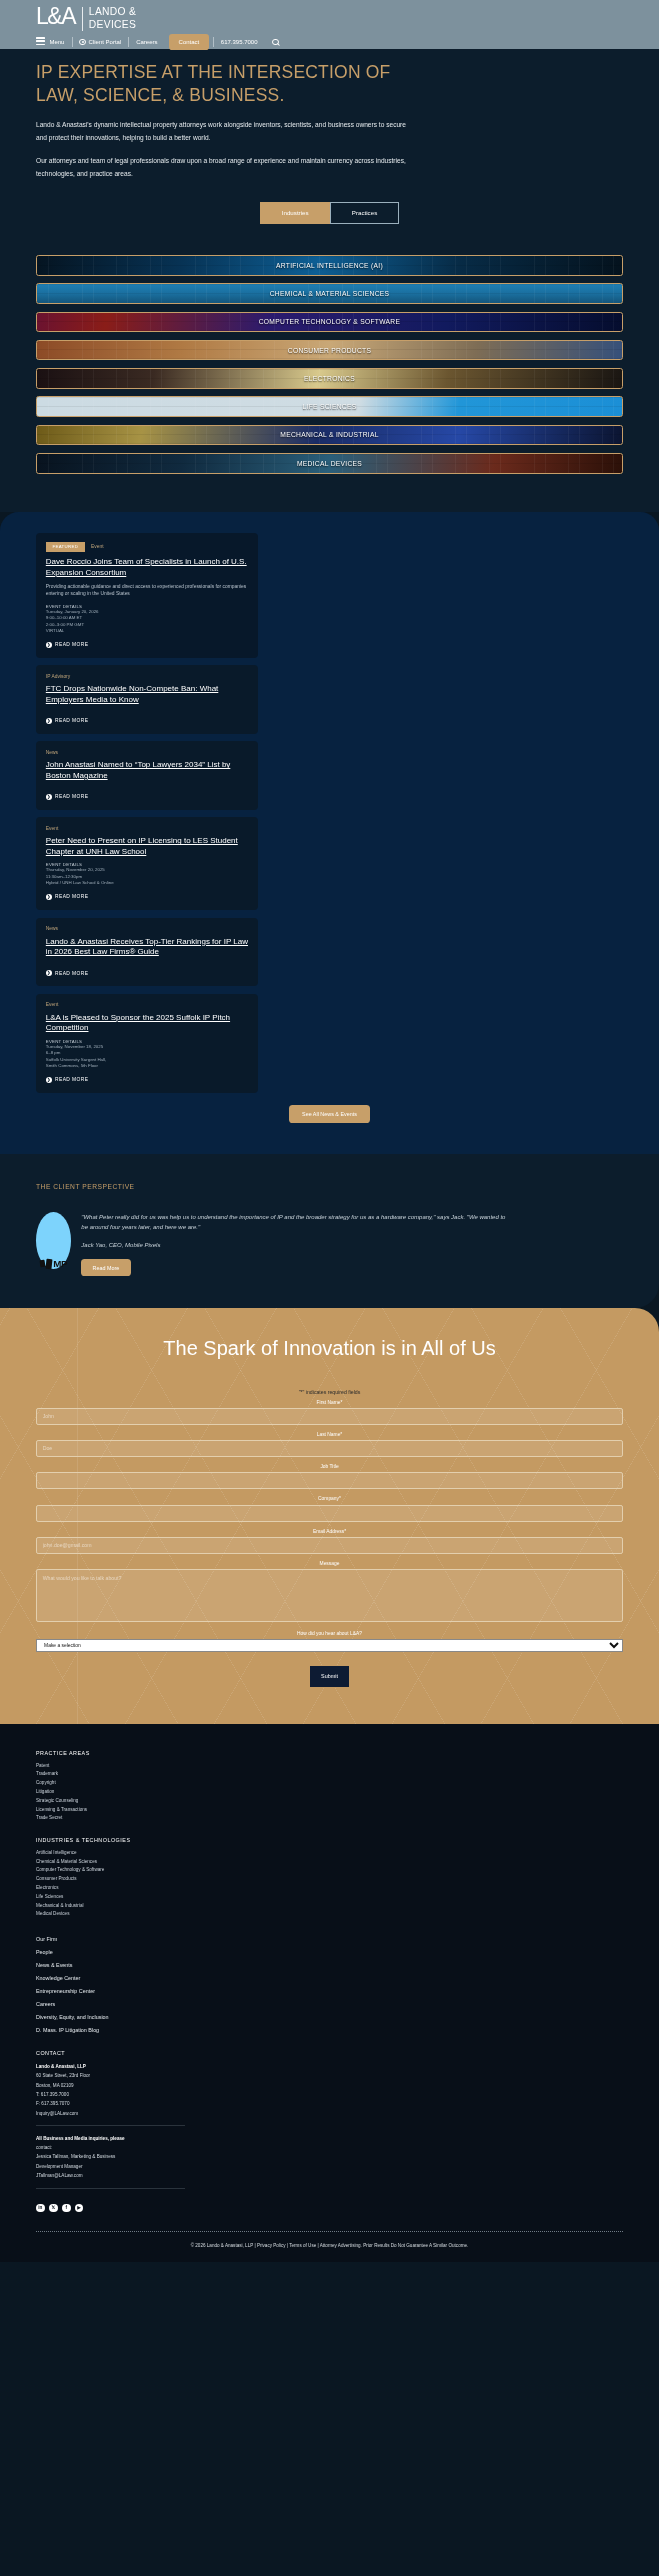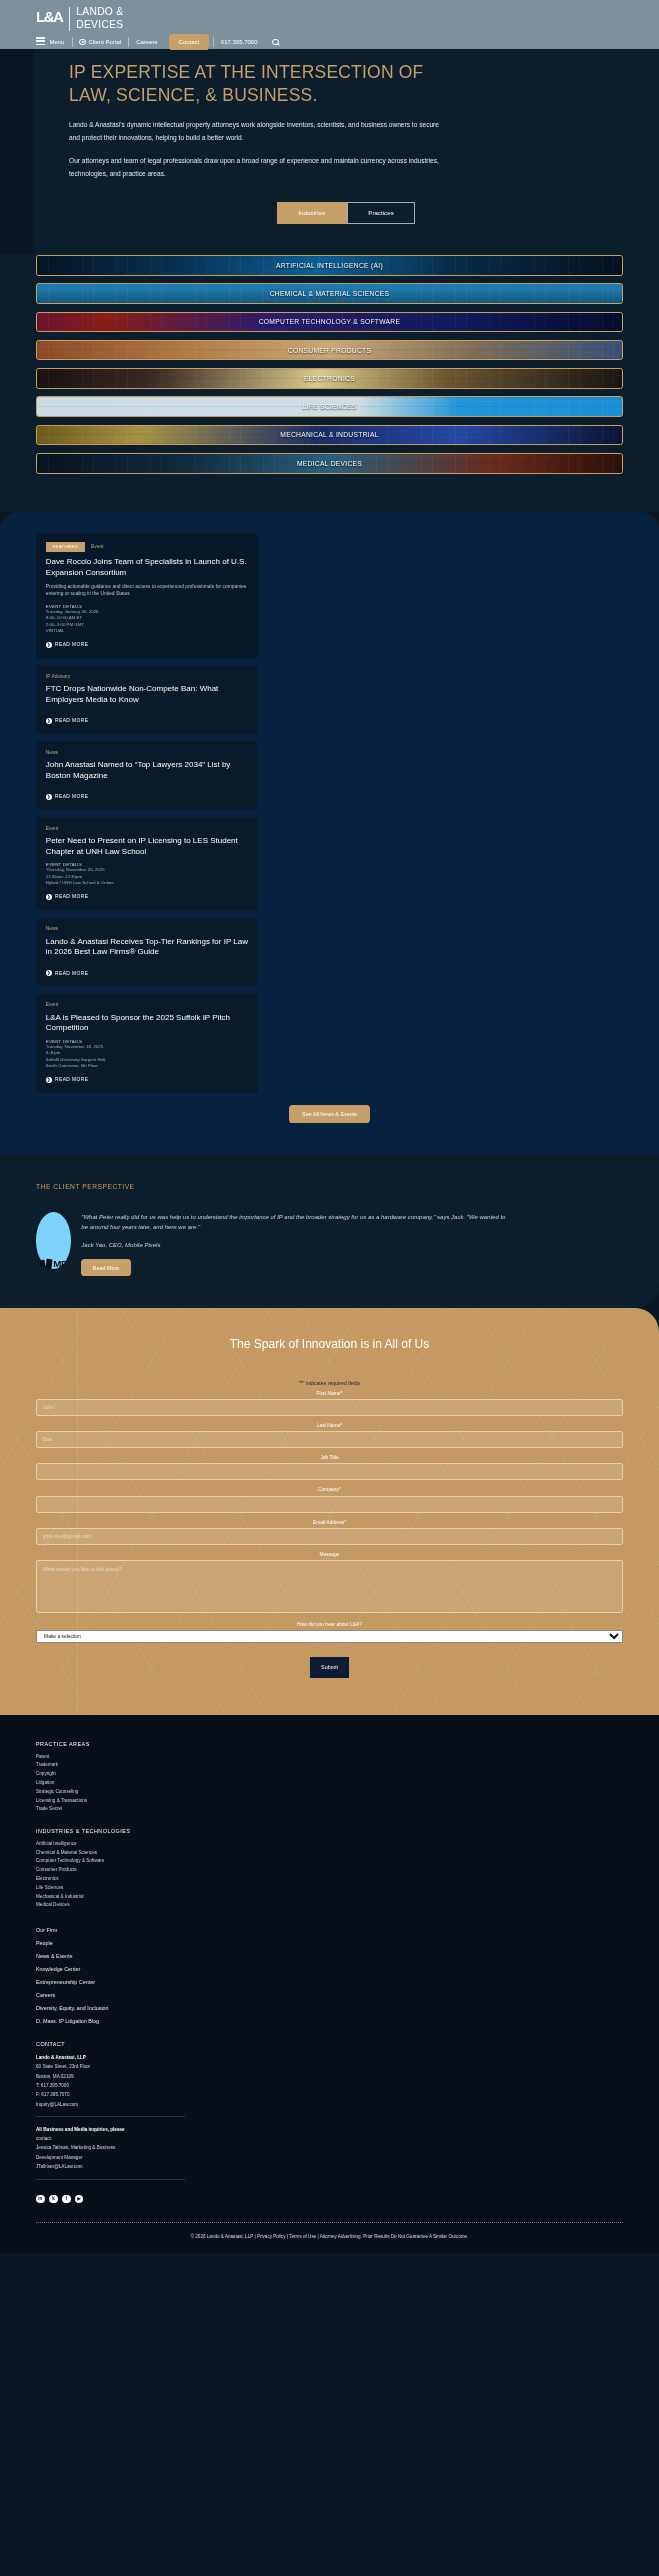"L&A" .logo-mark { font-size: 15px -> 23px; font-weight: 700 -> 400 }
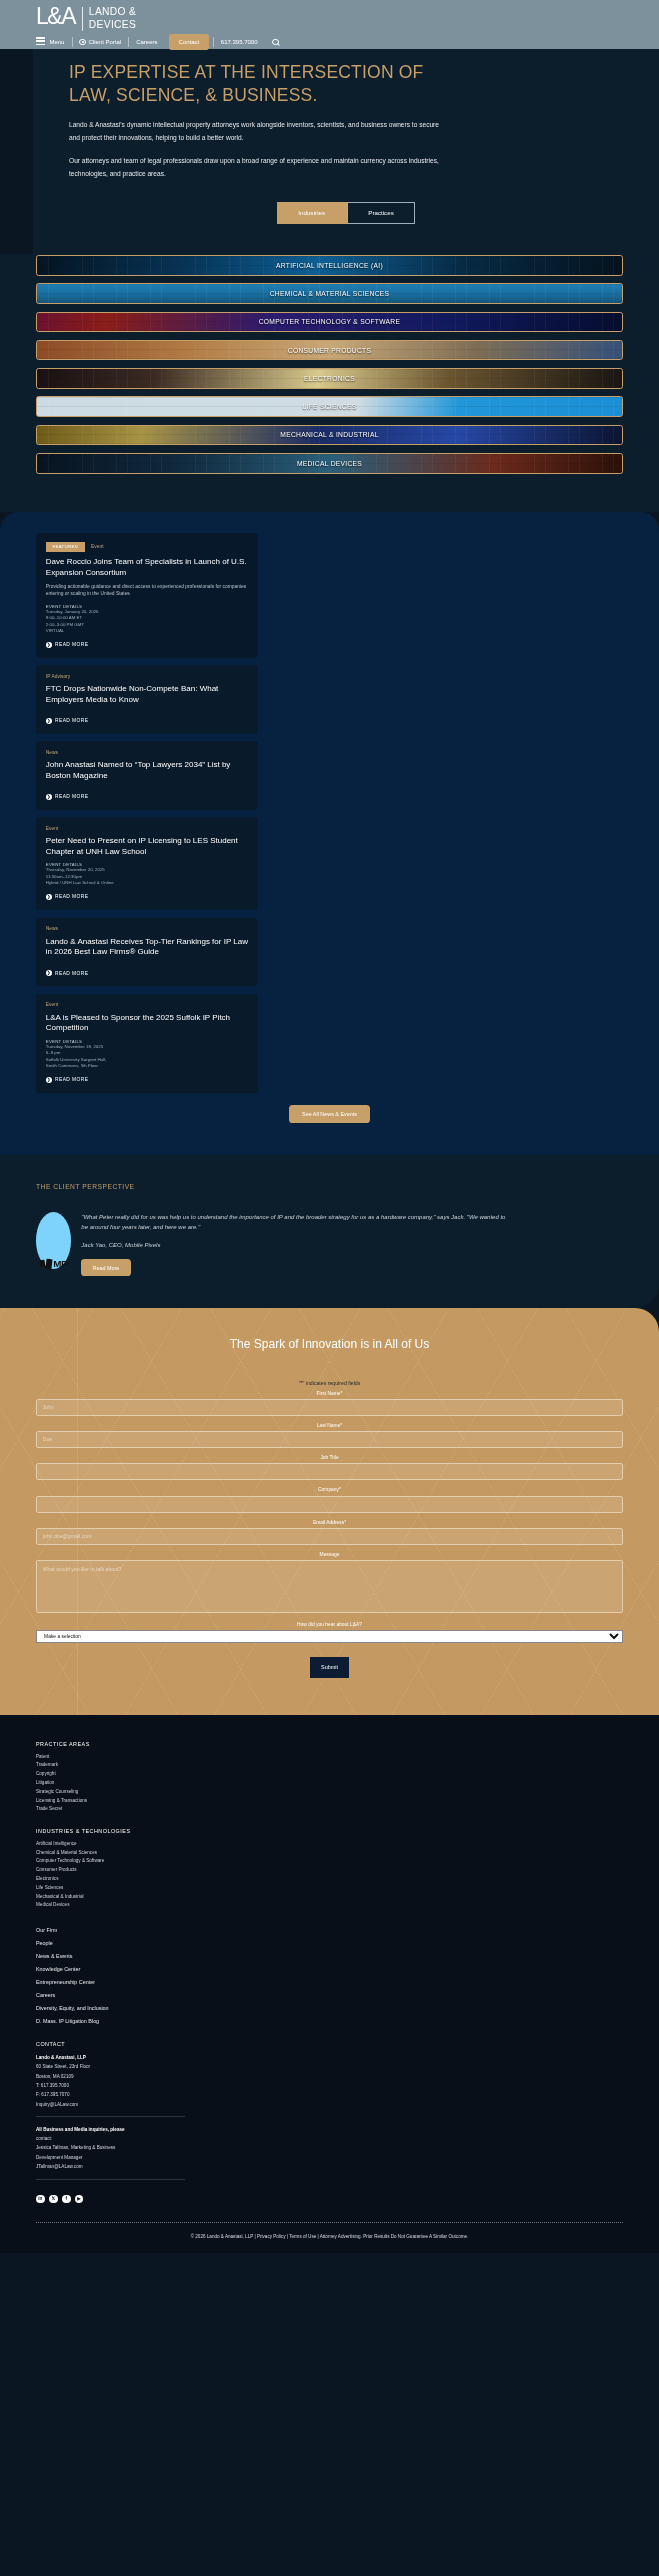"IP EXPERTISE AT THE INTERSECTION" .hero { margin-left: 33px -> none }
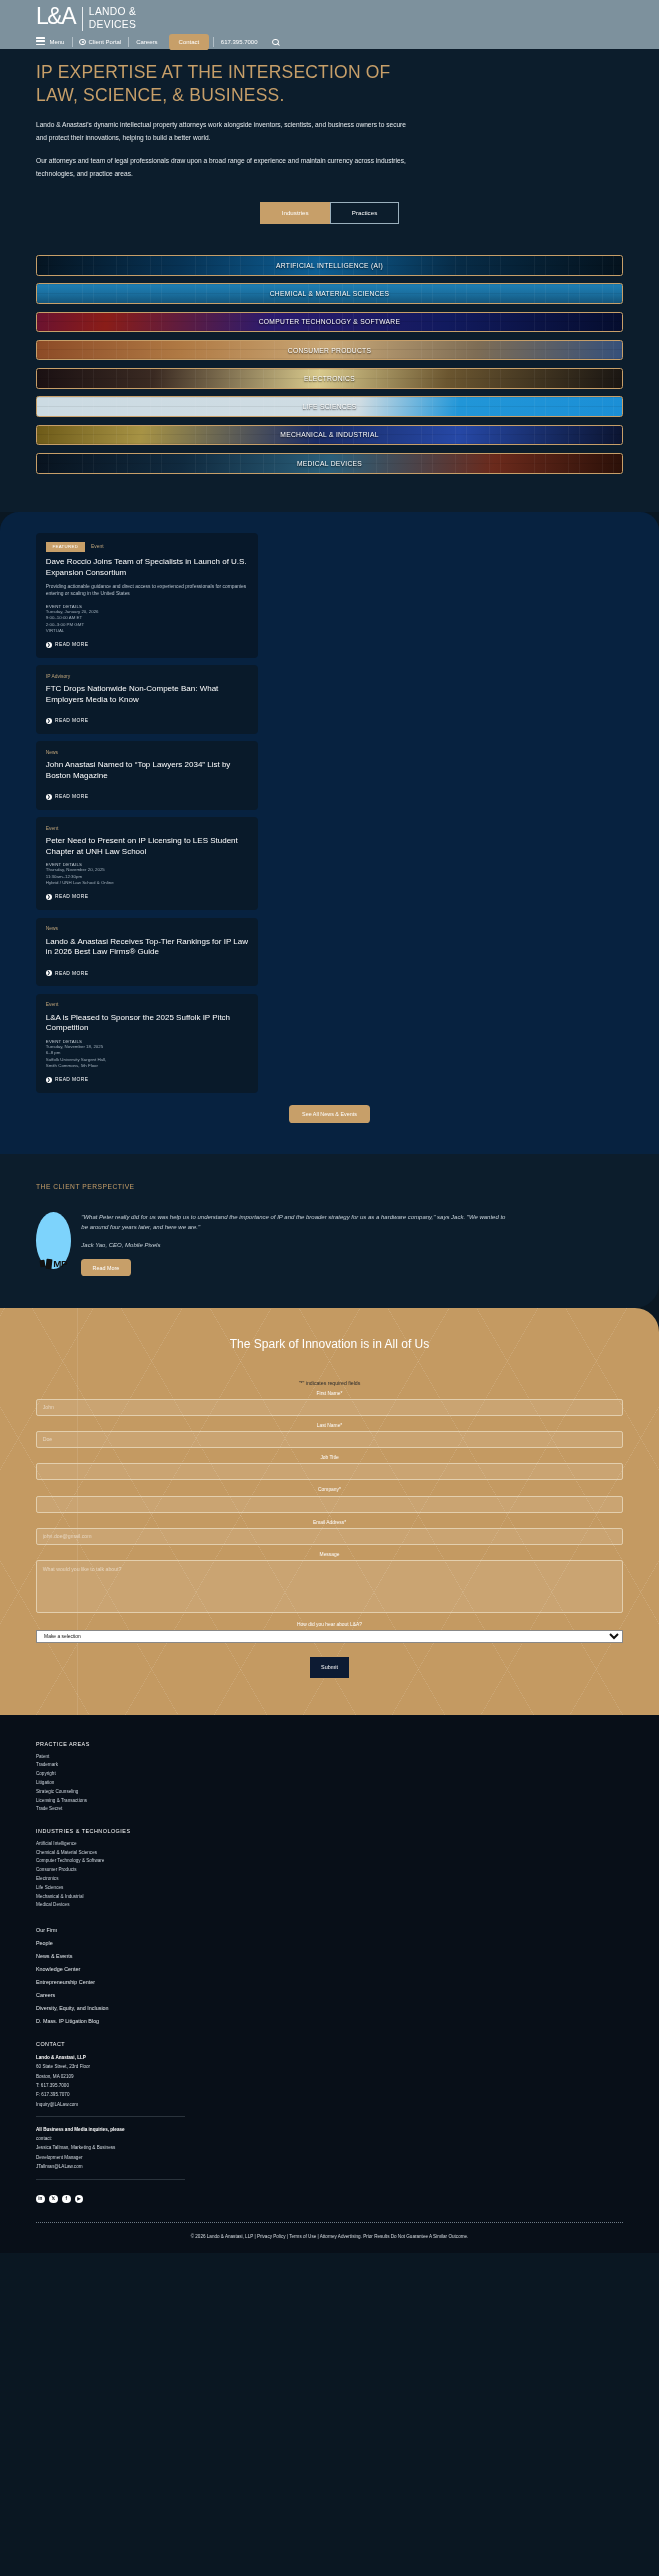"Dave Roccio Joins Team of" .card h3 { text-decoration: none -> underline }
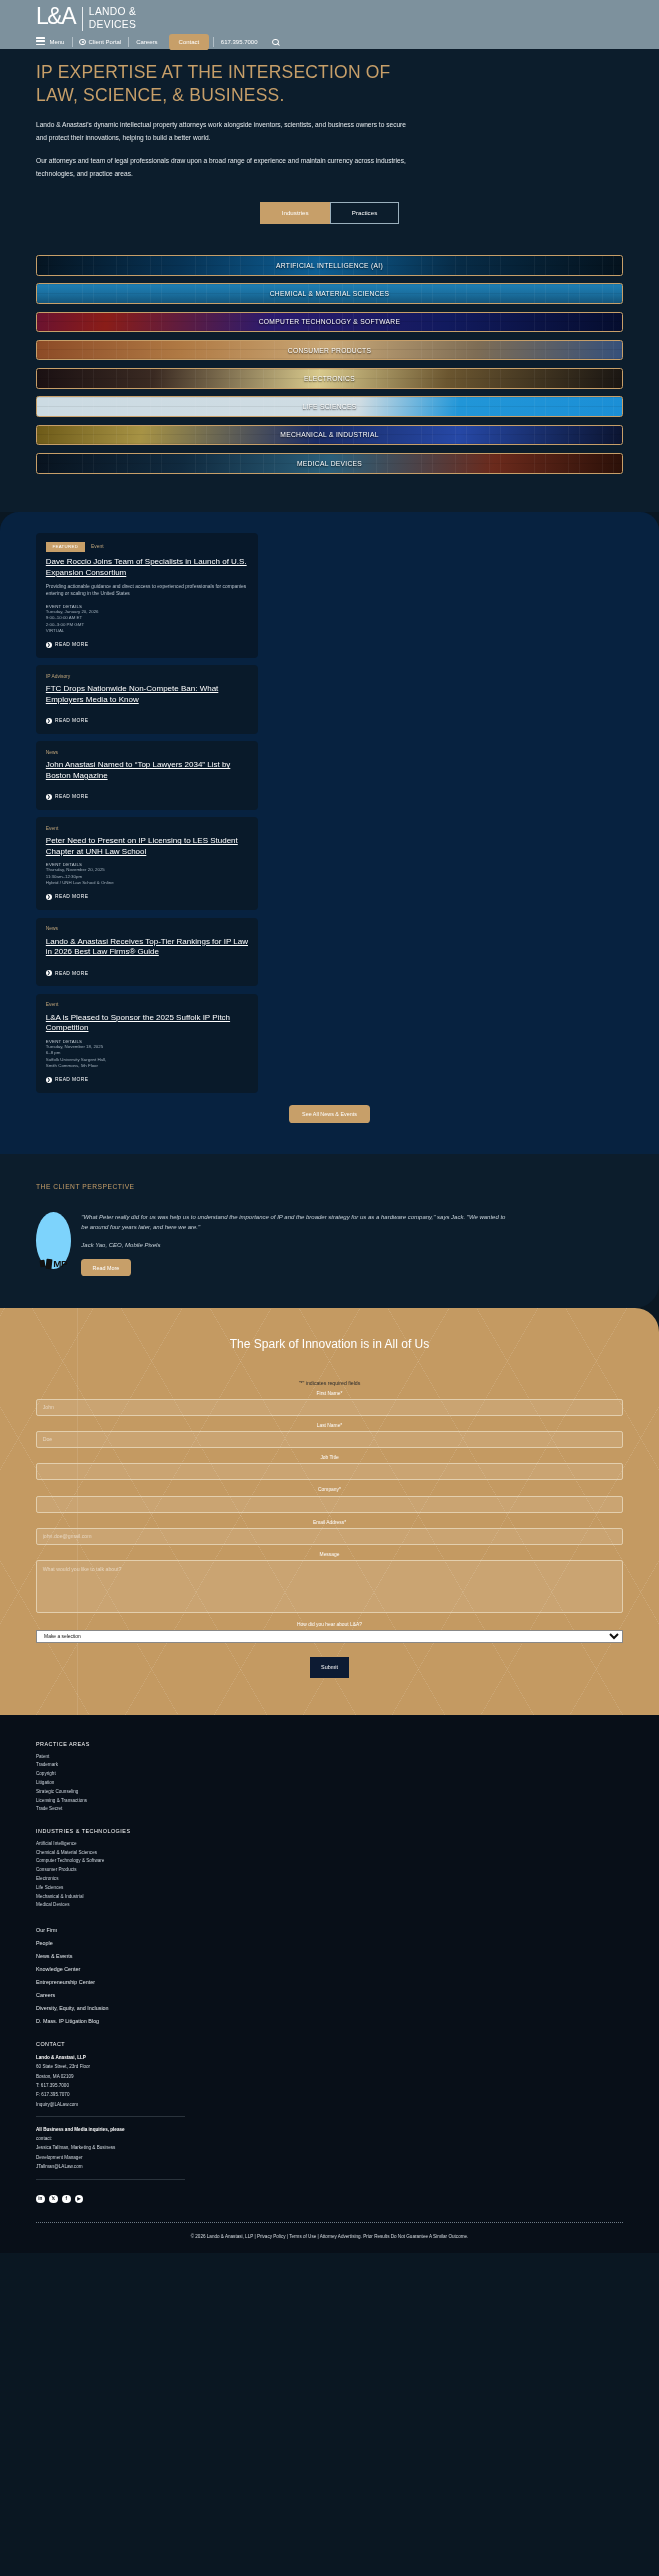"The Spark of Innovation is" .formsec h2 { font-size: 12px -> 20px }
